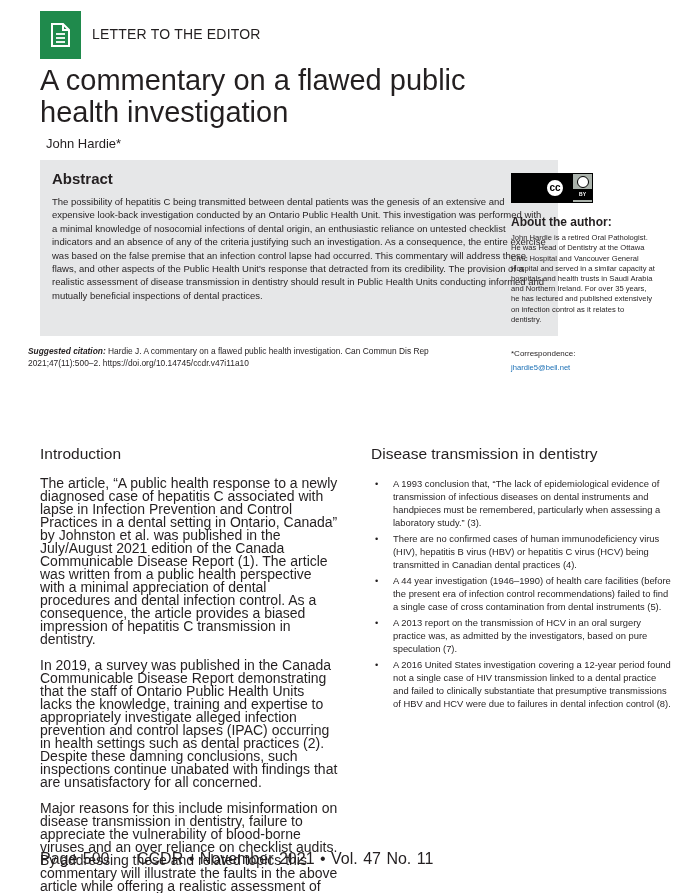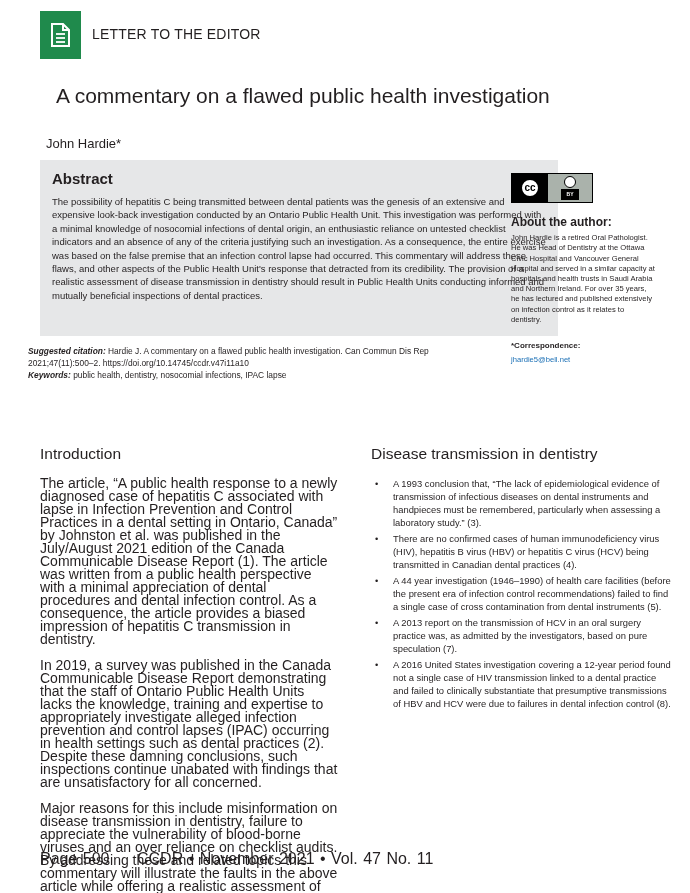"A commentary on a flawed" .title { font-size: 21px -> 29px; margin: 16px -> 0 }
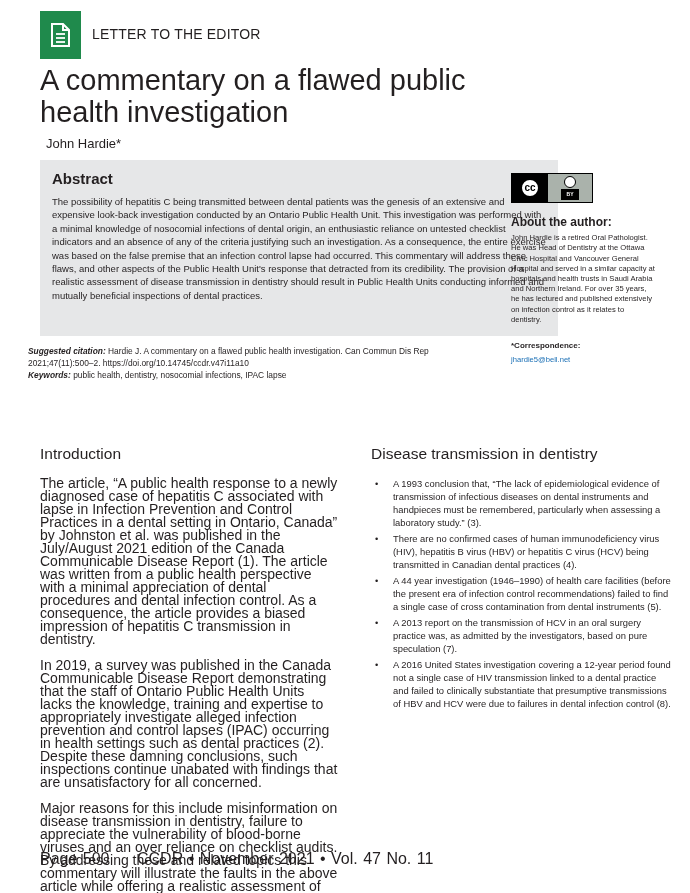"cc" .cc-left { padding-left: none -> 25px }
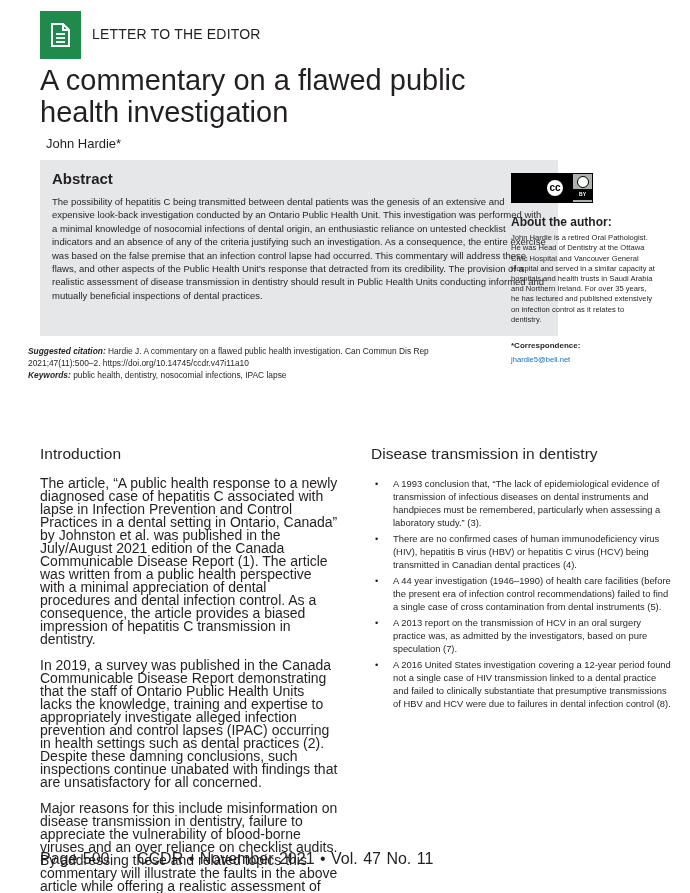"*Correspondence:" .corr-h { font-weight: bold -> normal; margin-top: 16px -> 24px }
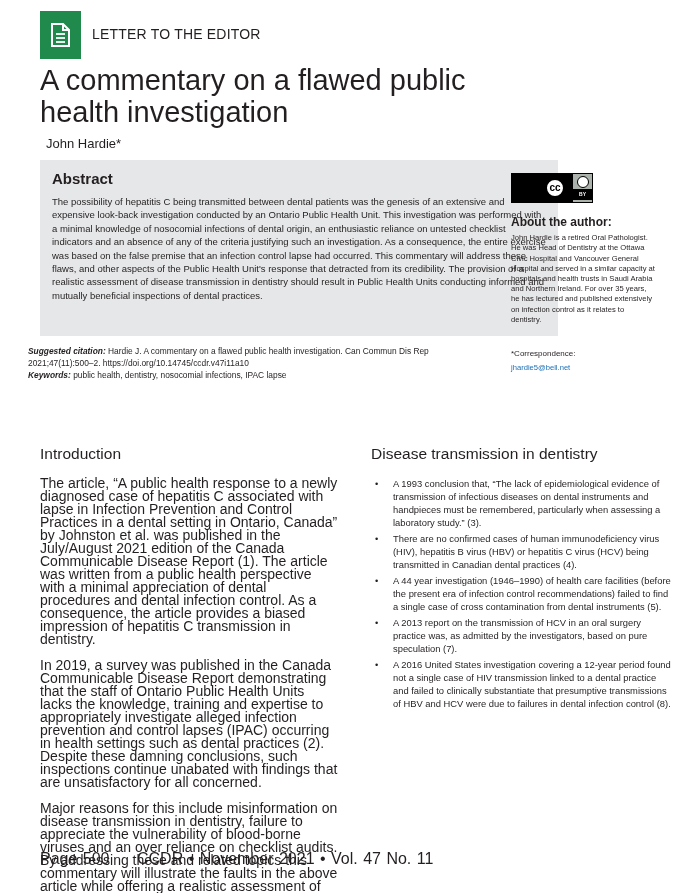"Keywords: public health, dentistry," div { html: <div><b>Keywords:</b><span> public health, dentistry, nosocomial infections, IPAC lapse</span></div> -> none }
